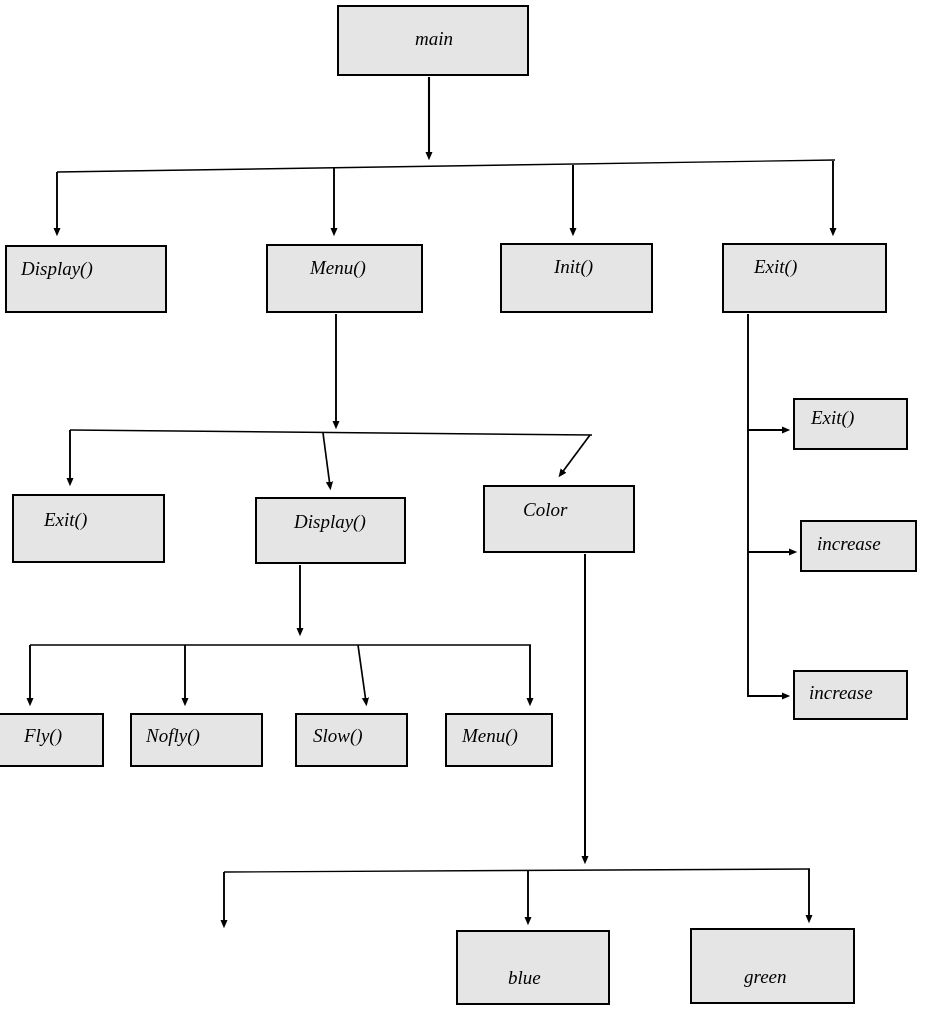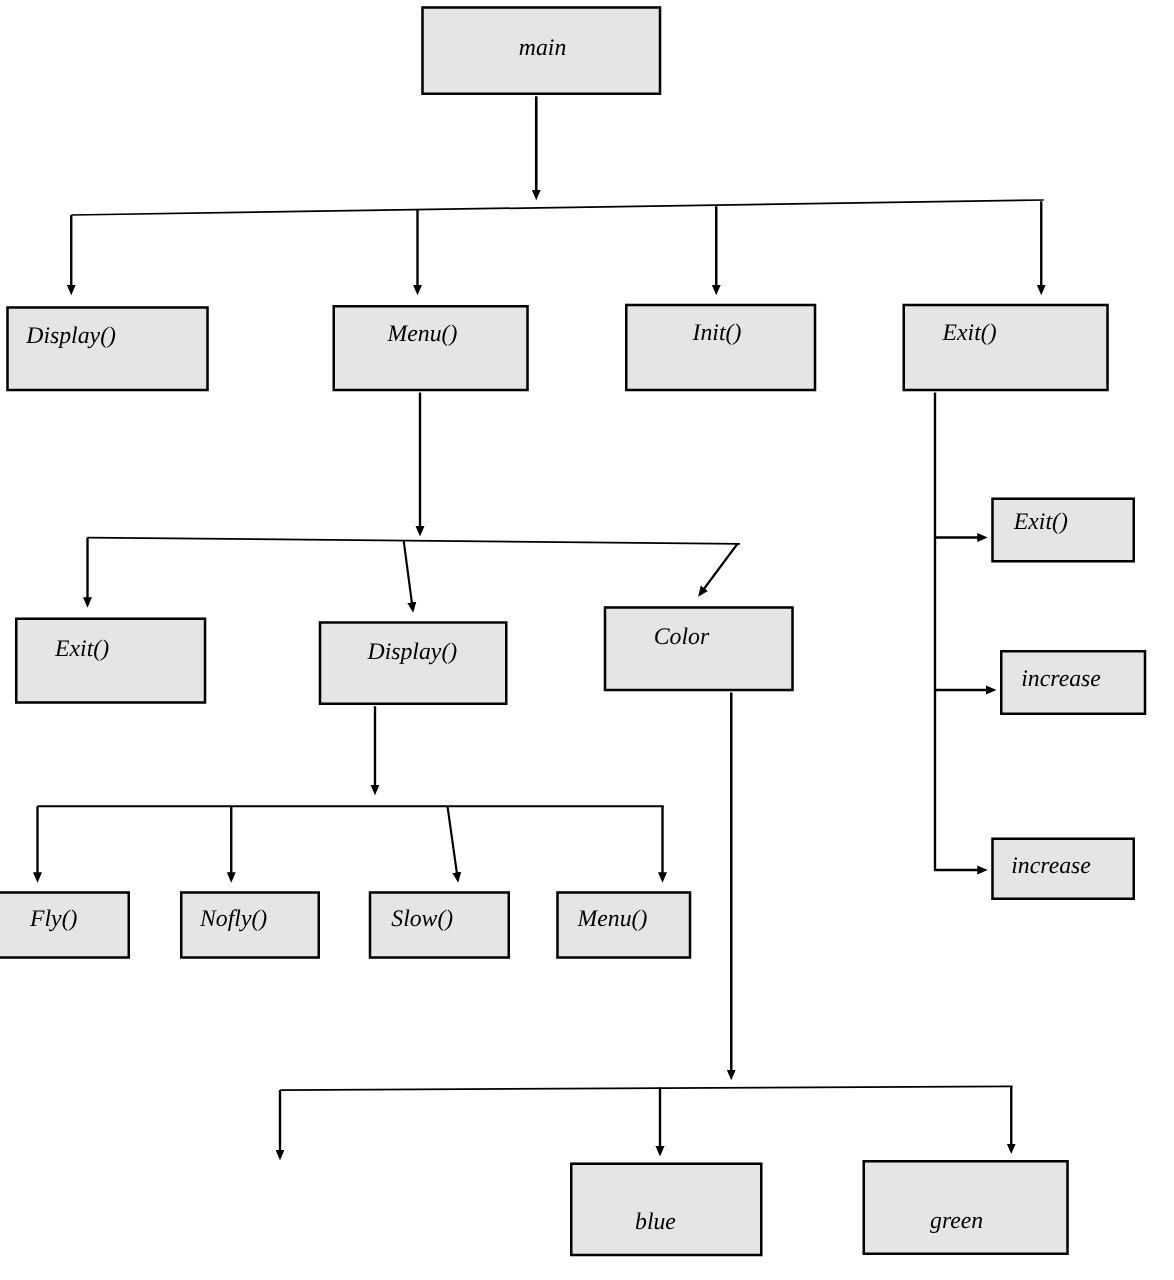"Nofly()" div.node { margin-left: 14px -> none; width: 112px -> 133px }
